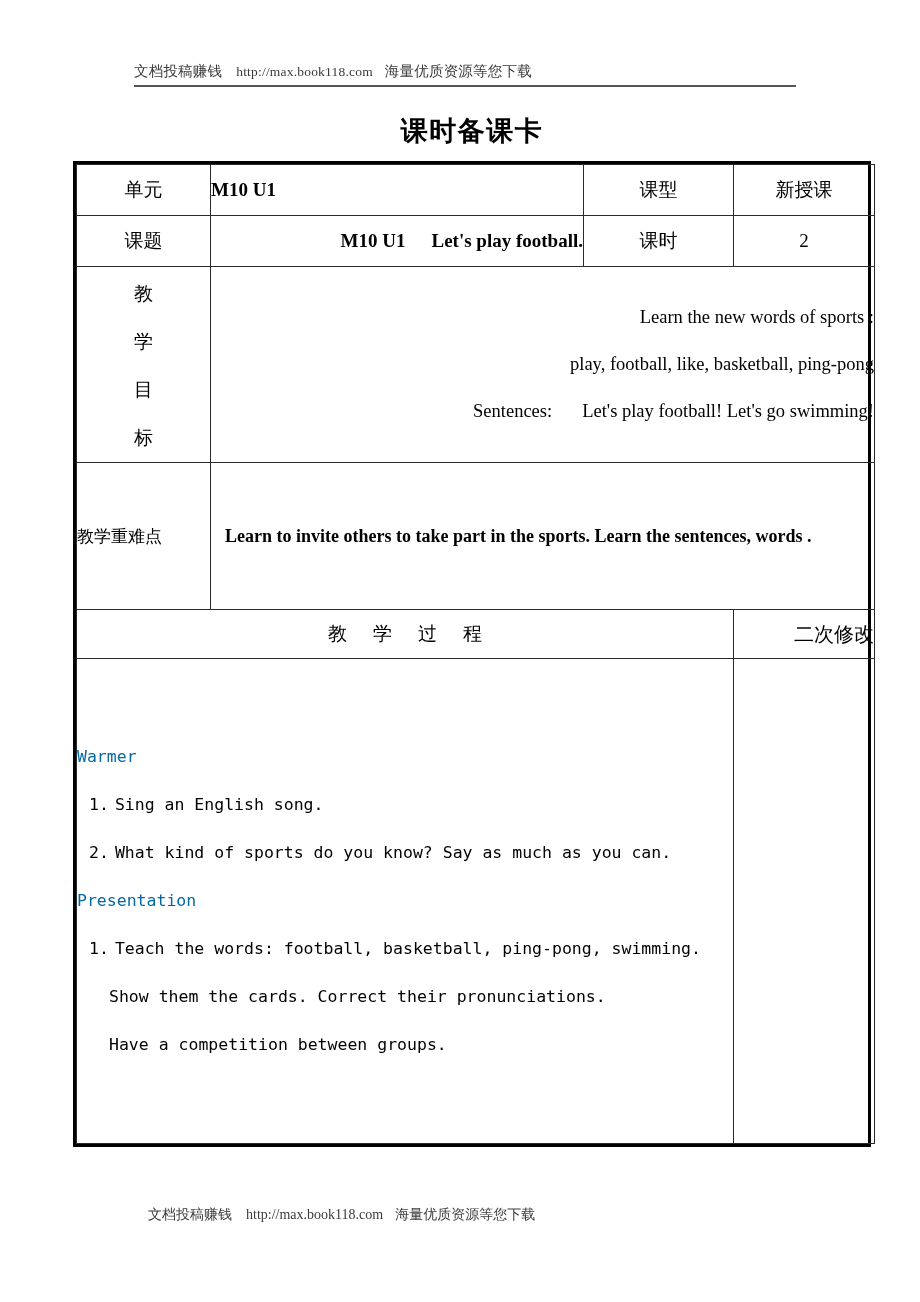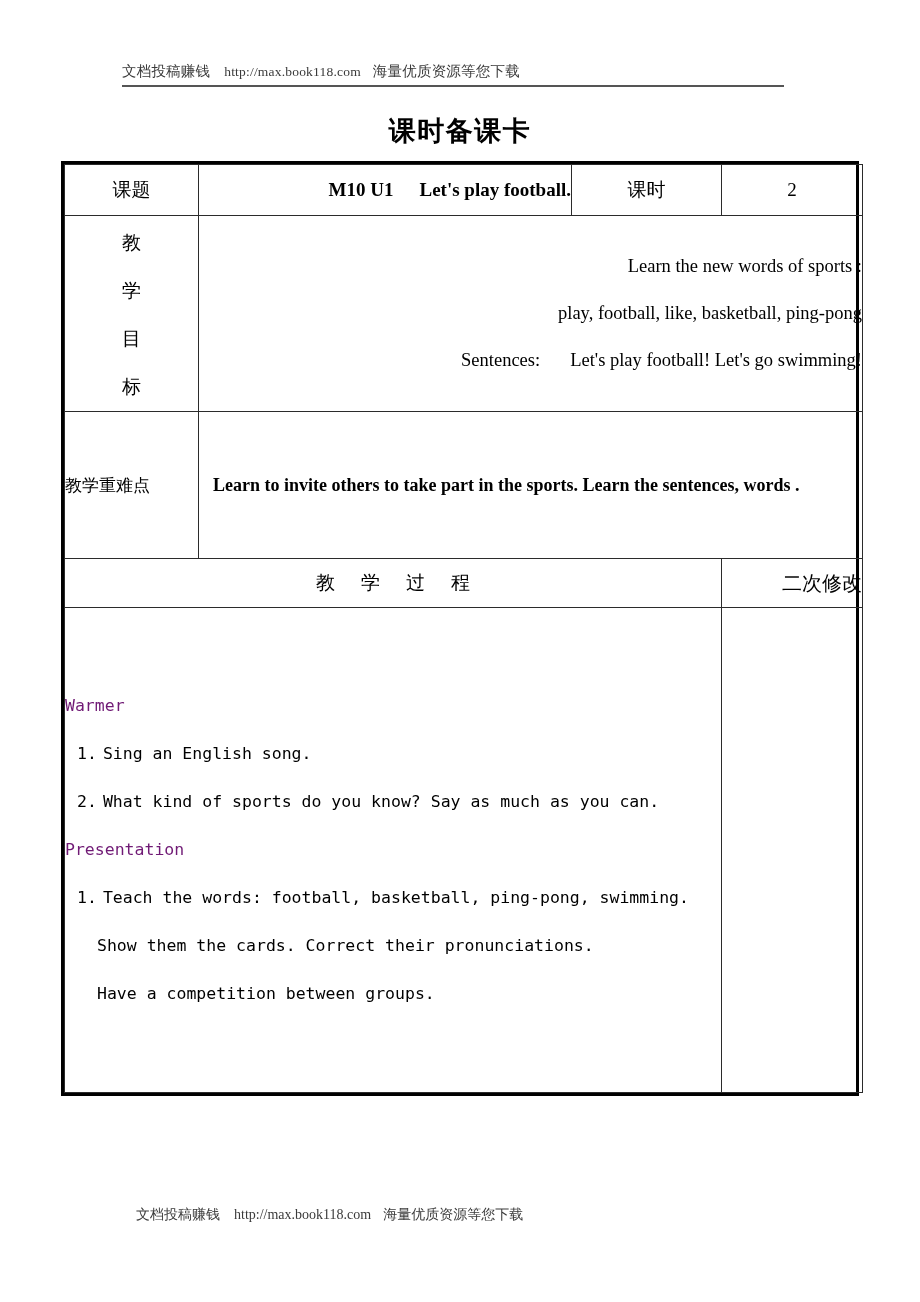"文档投稿赚钱 http://max.book118.com 海量优质资源等您下载" .page { left: 0 -> 12px }
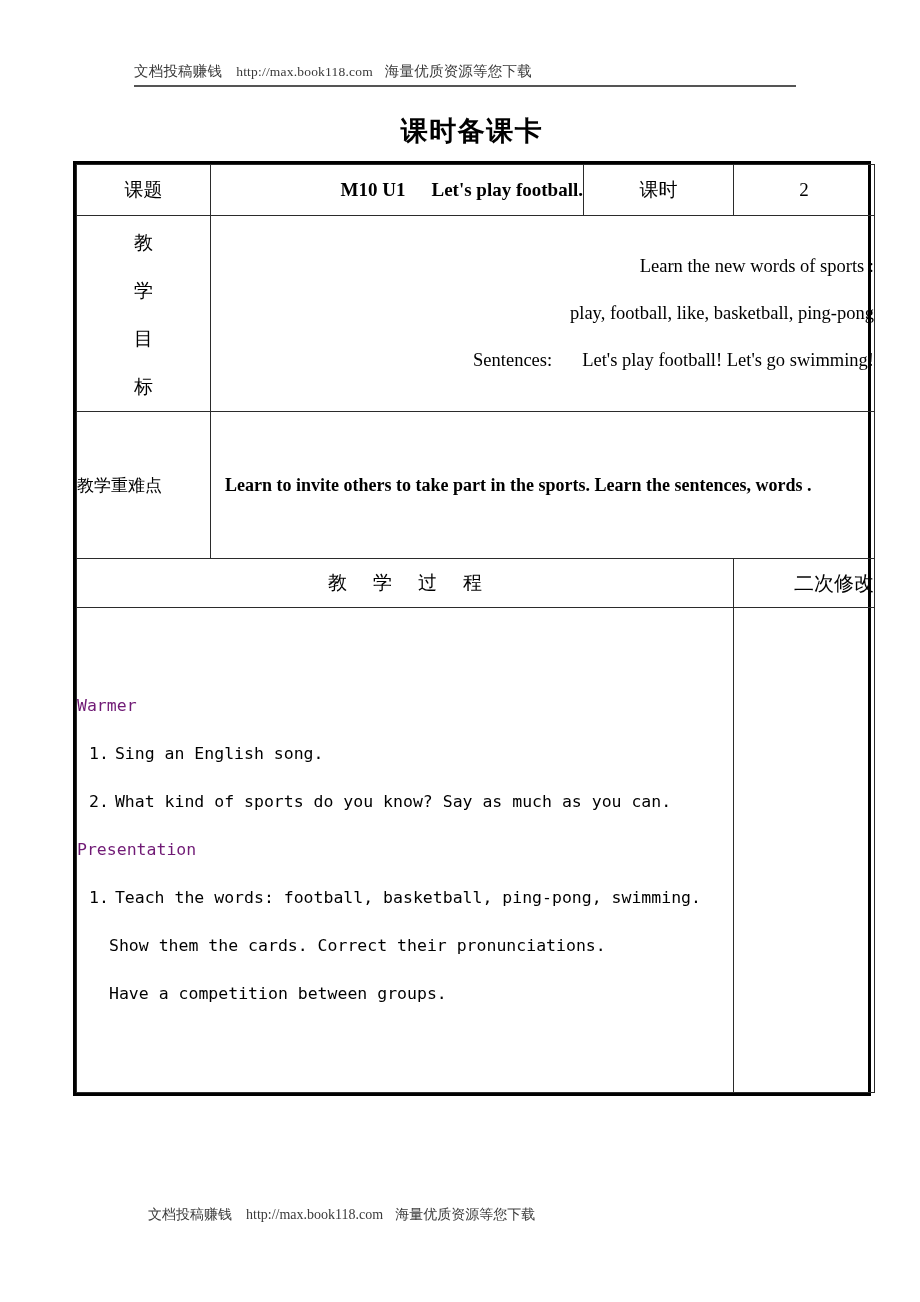"单元" tr.row-1 { html: none -> <tr> <td>单元</td> <td>M10 U1</td> <td>课型</td> <td>新授课</td> </tr> }
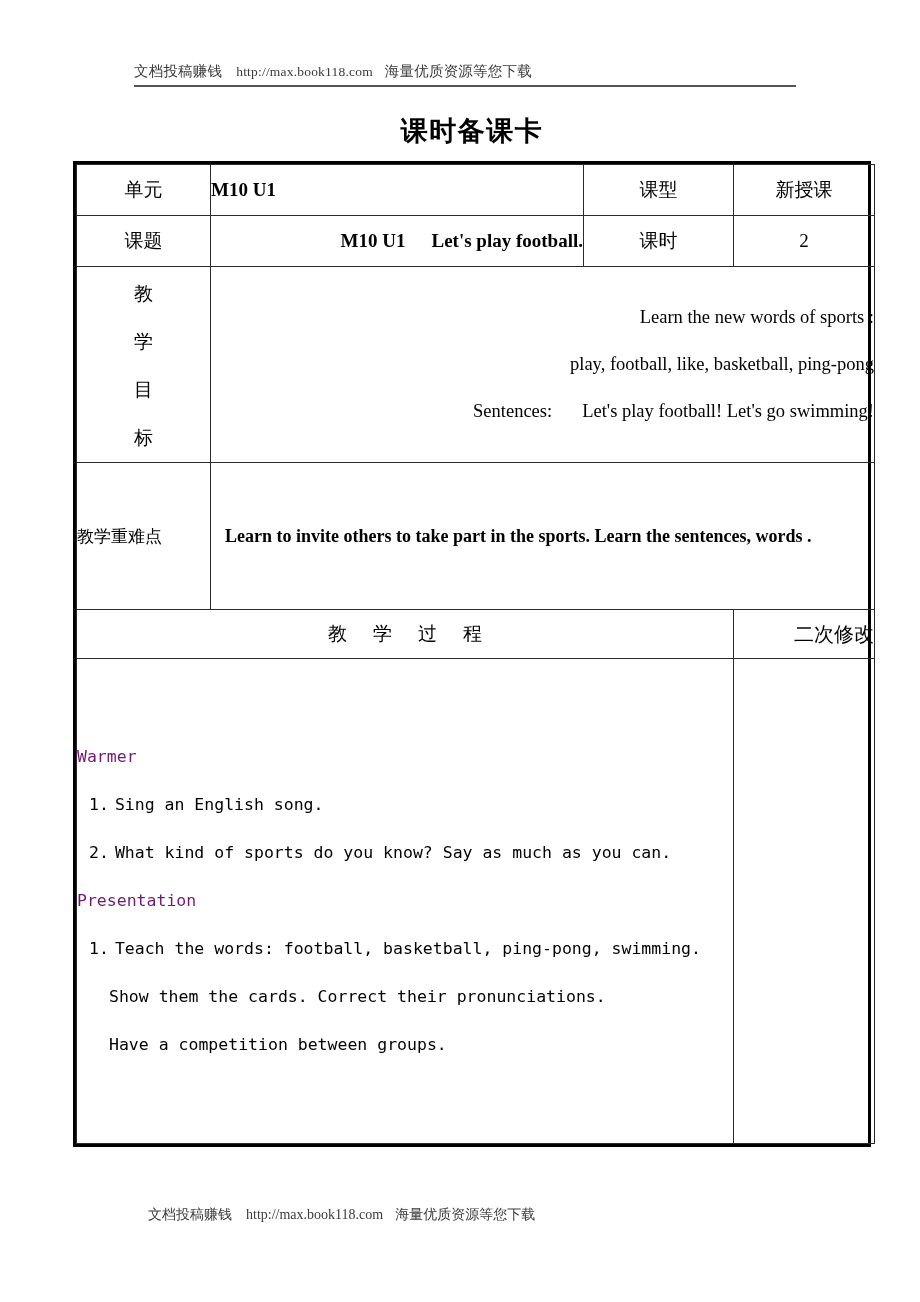"Warmer" .sec-title { color: #701a75 -> #0369a1 }
